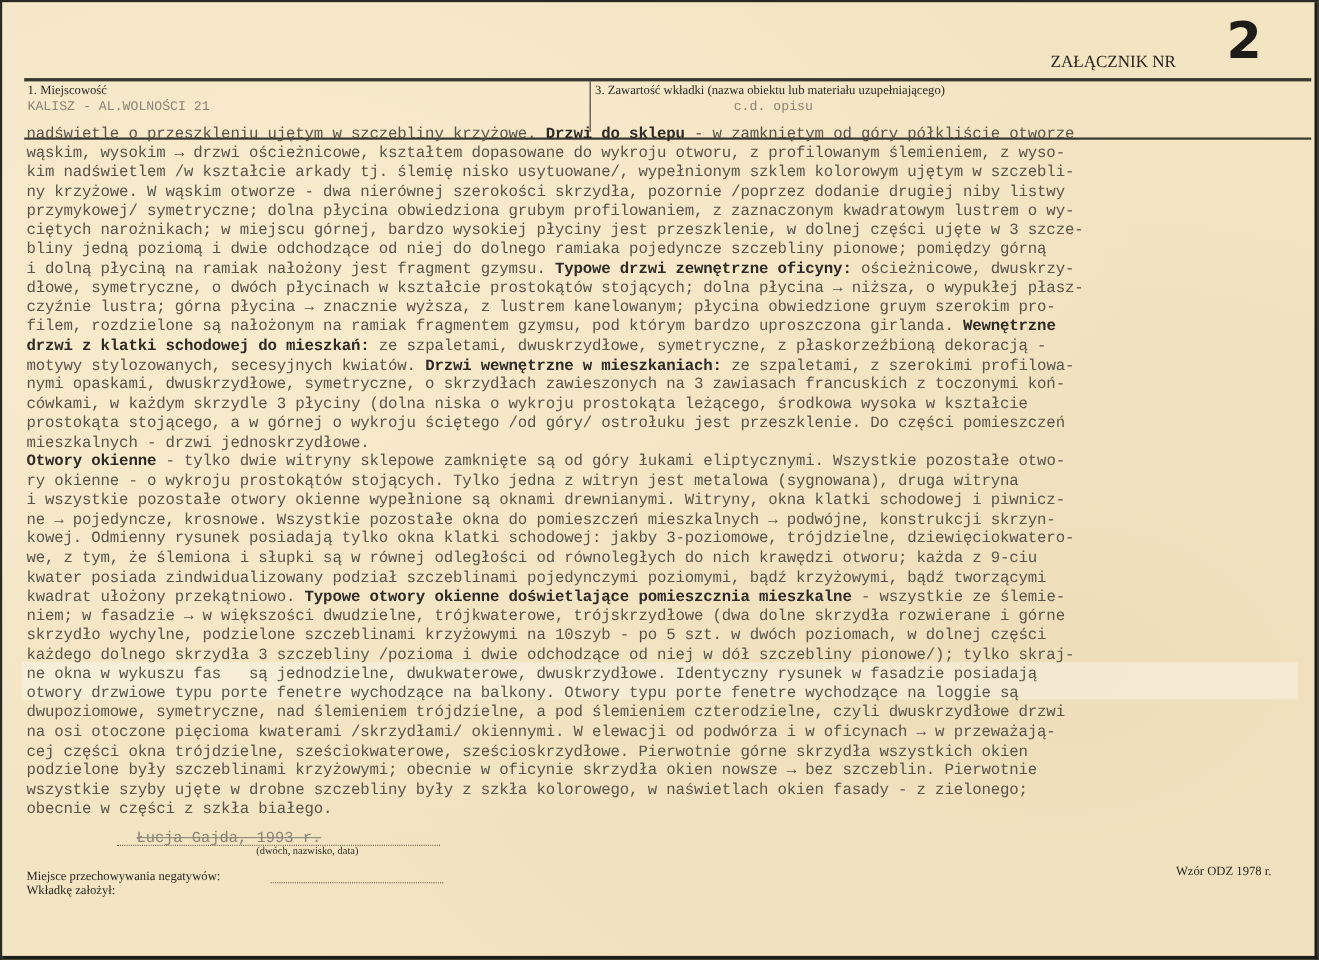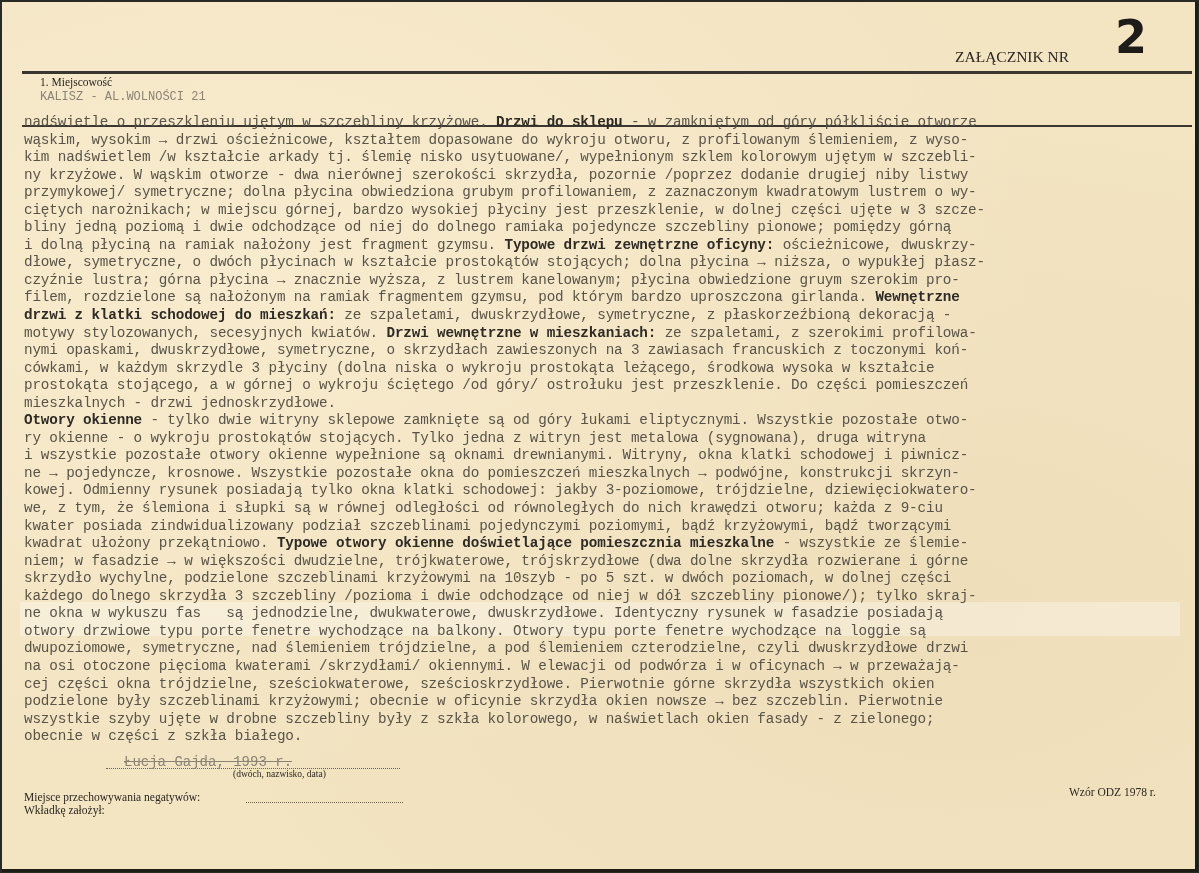"1. Miejscowość" div.field { left: 16px -> 1px }
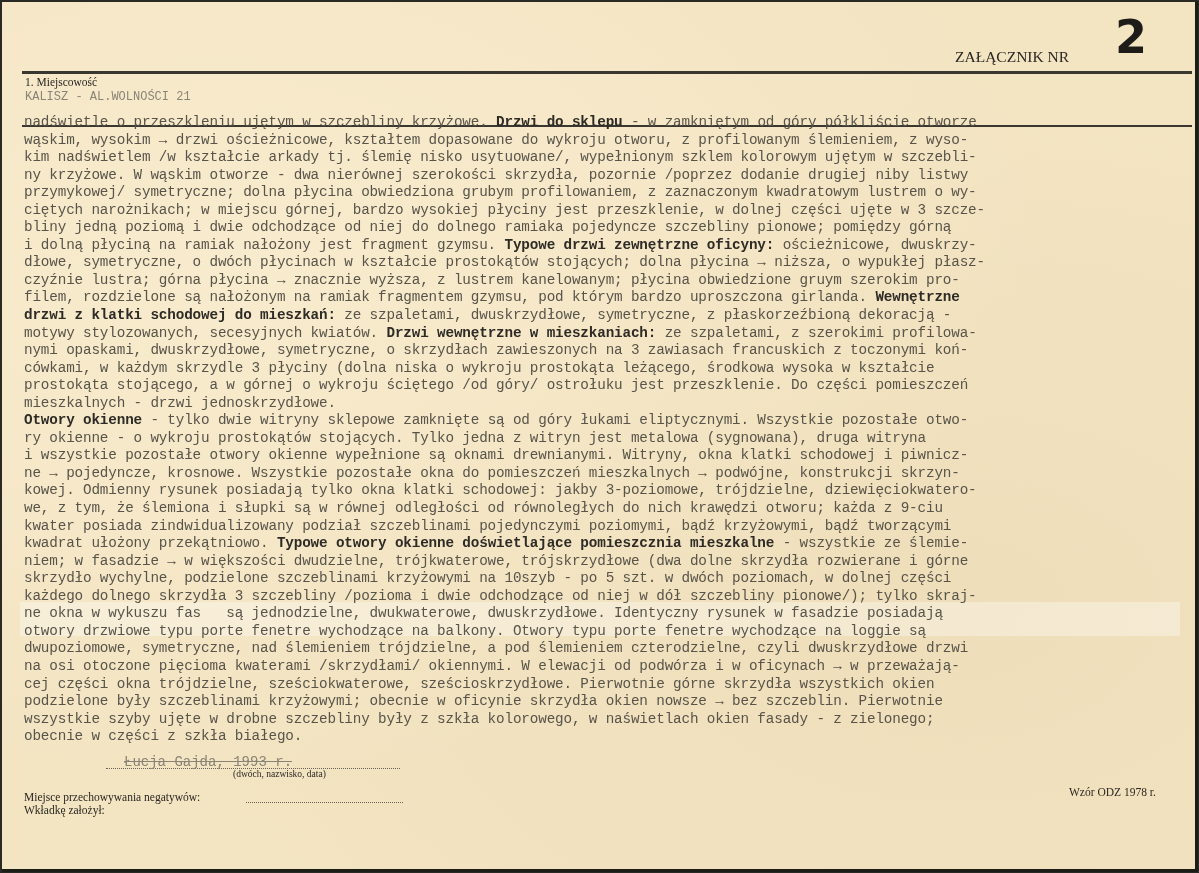"3. Zawartość wkładki (nazwa obiektu" div.field { html: none -> <div> <span>3. Zawartość wkładki (nazwa obiektu lub materiału uzupełniającego)</span> <span>c.d. opisu</span> </div> }
